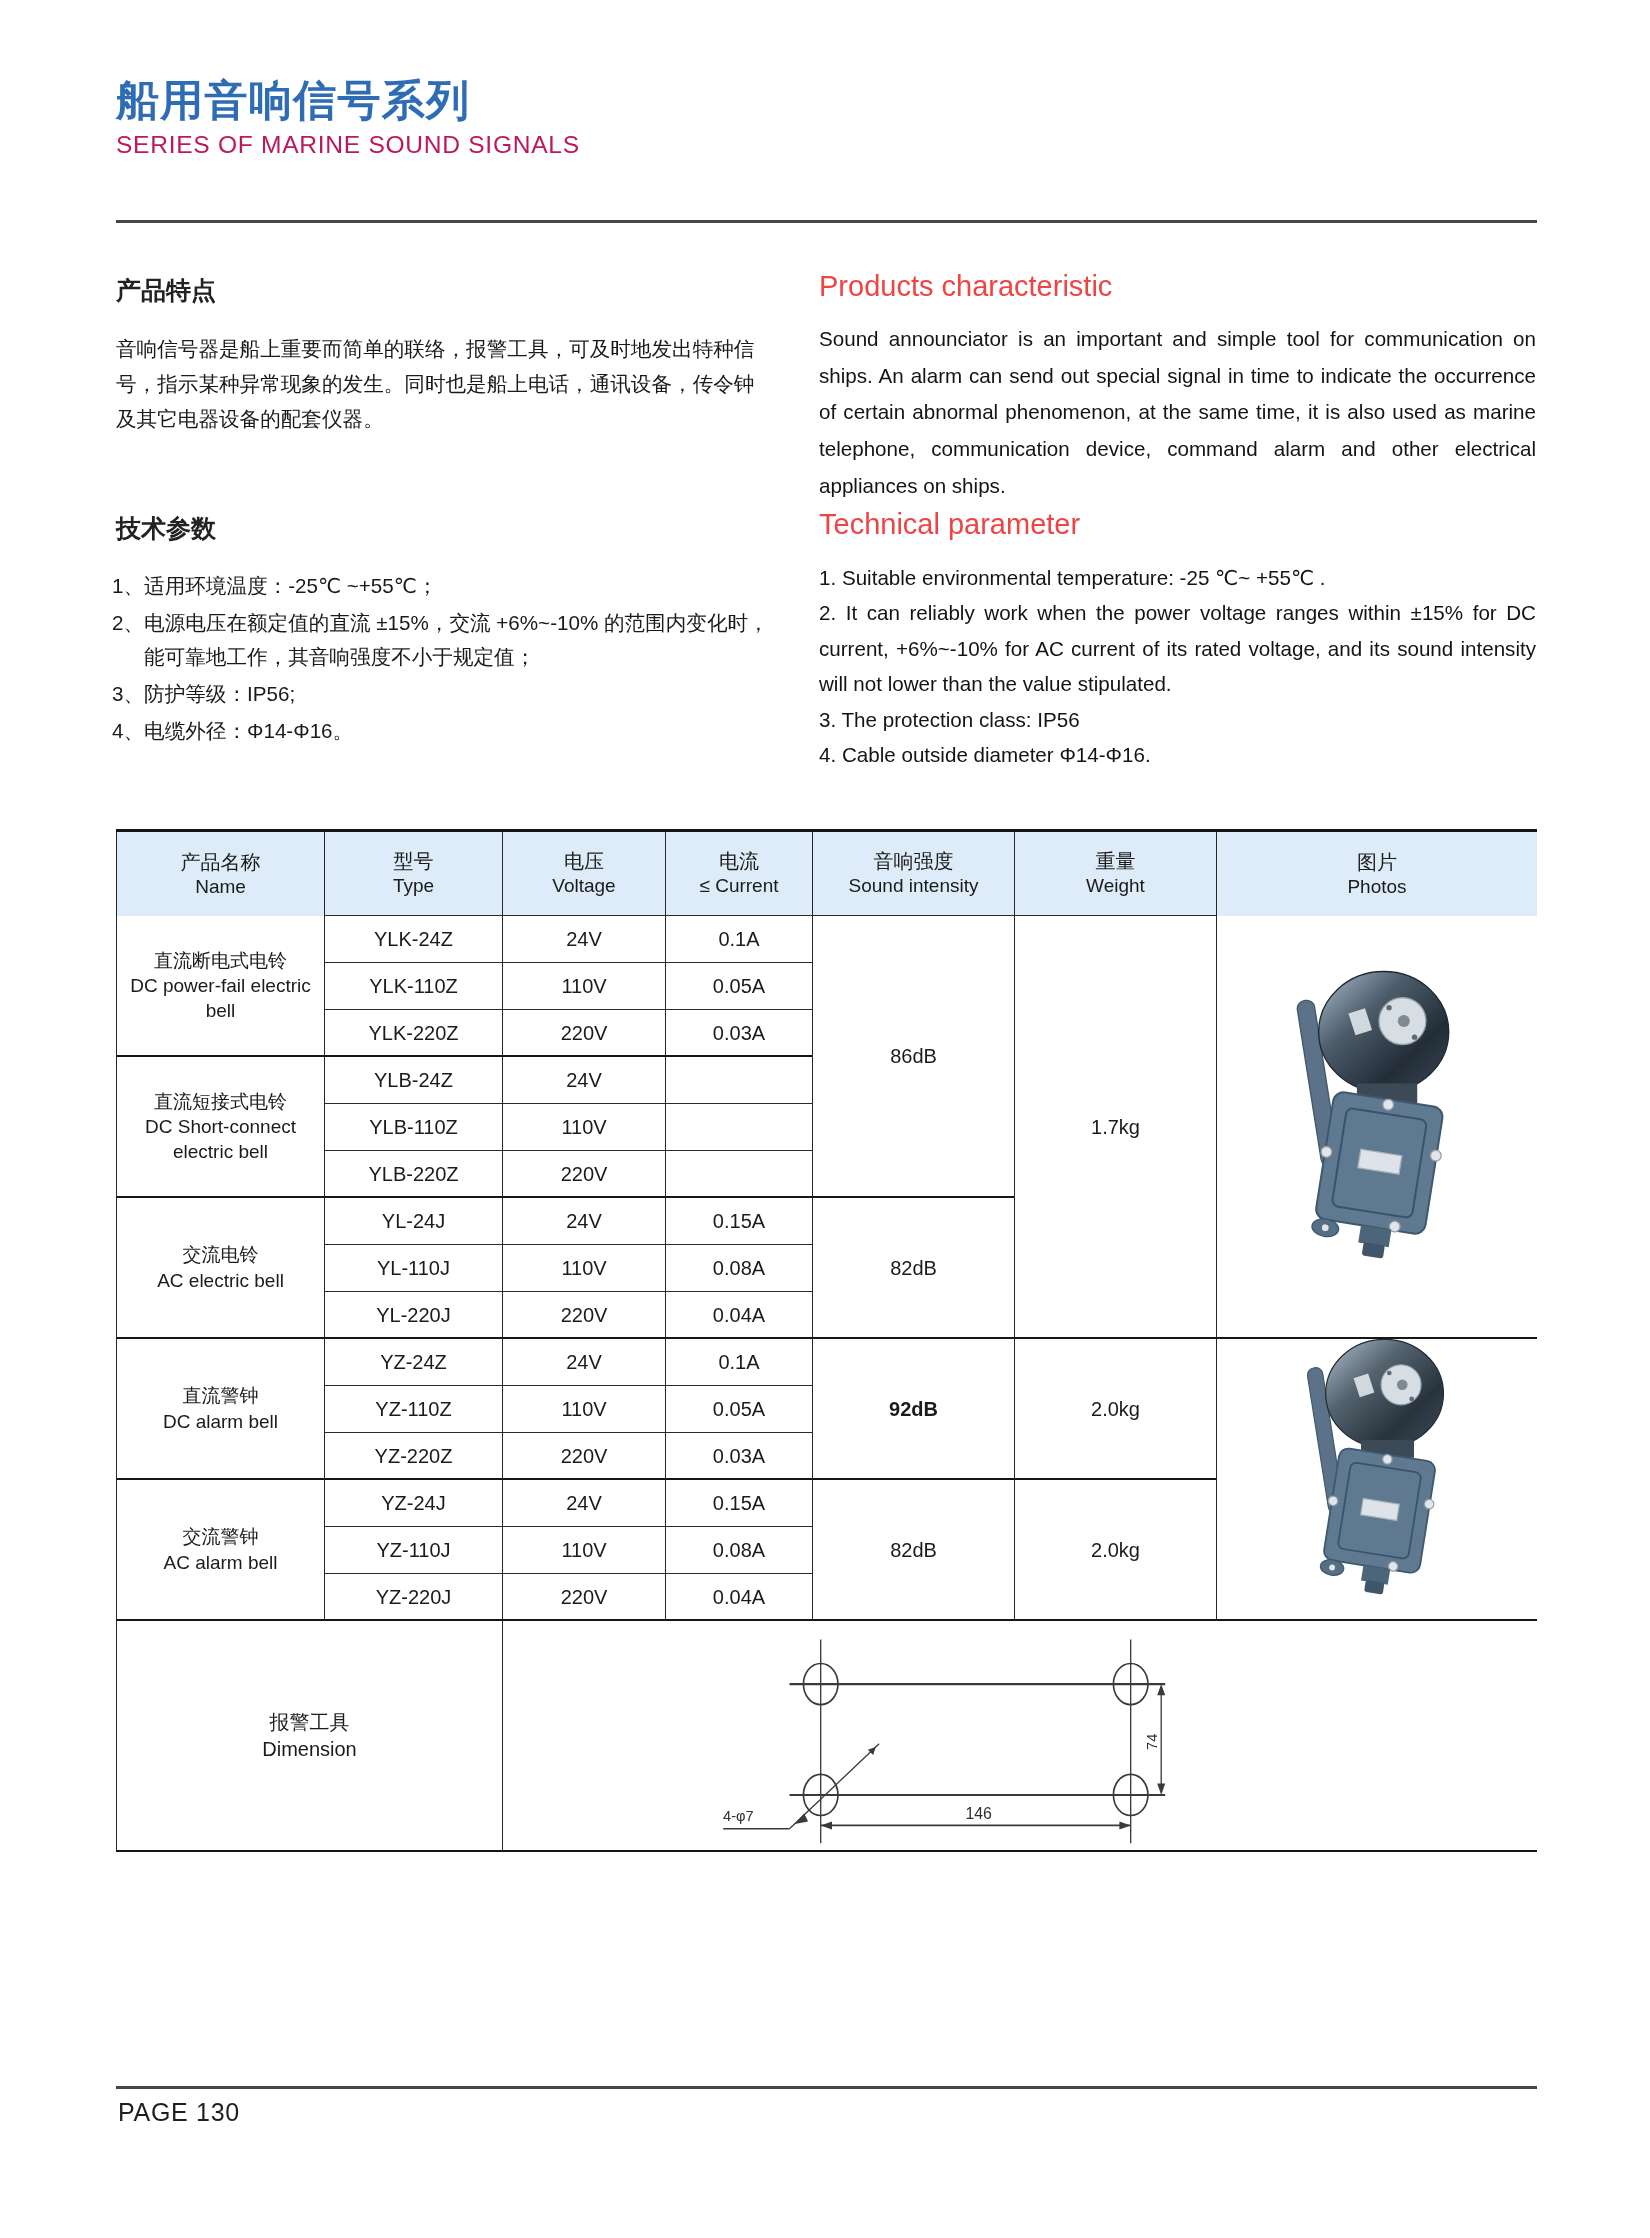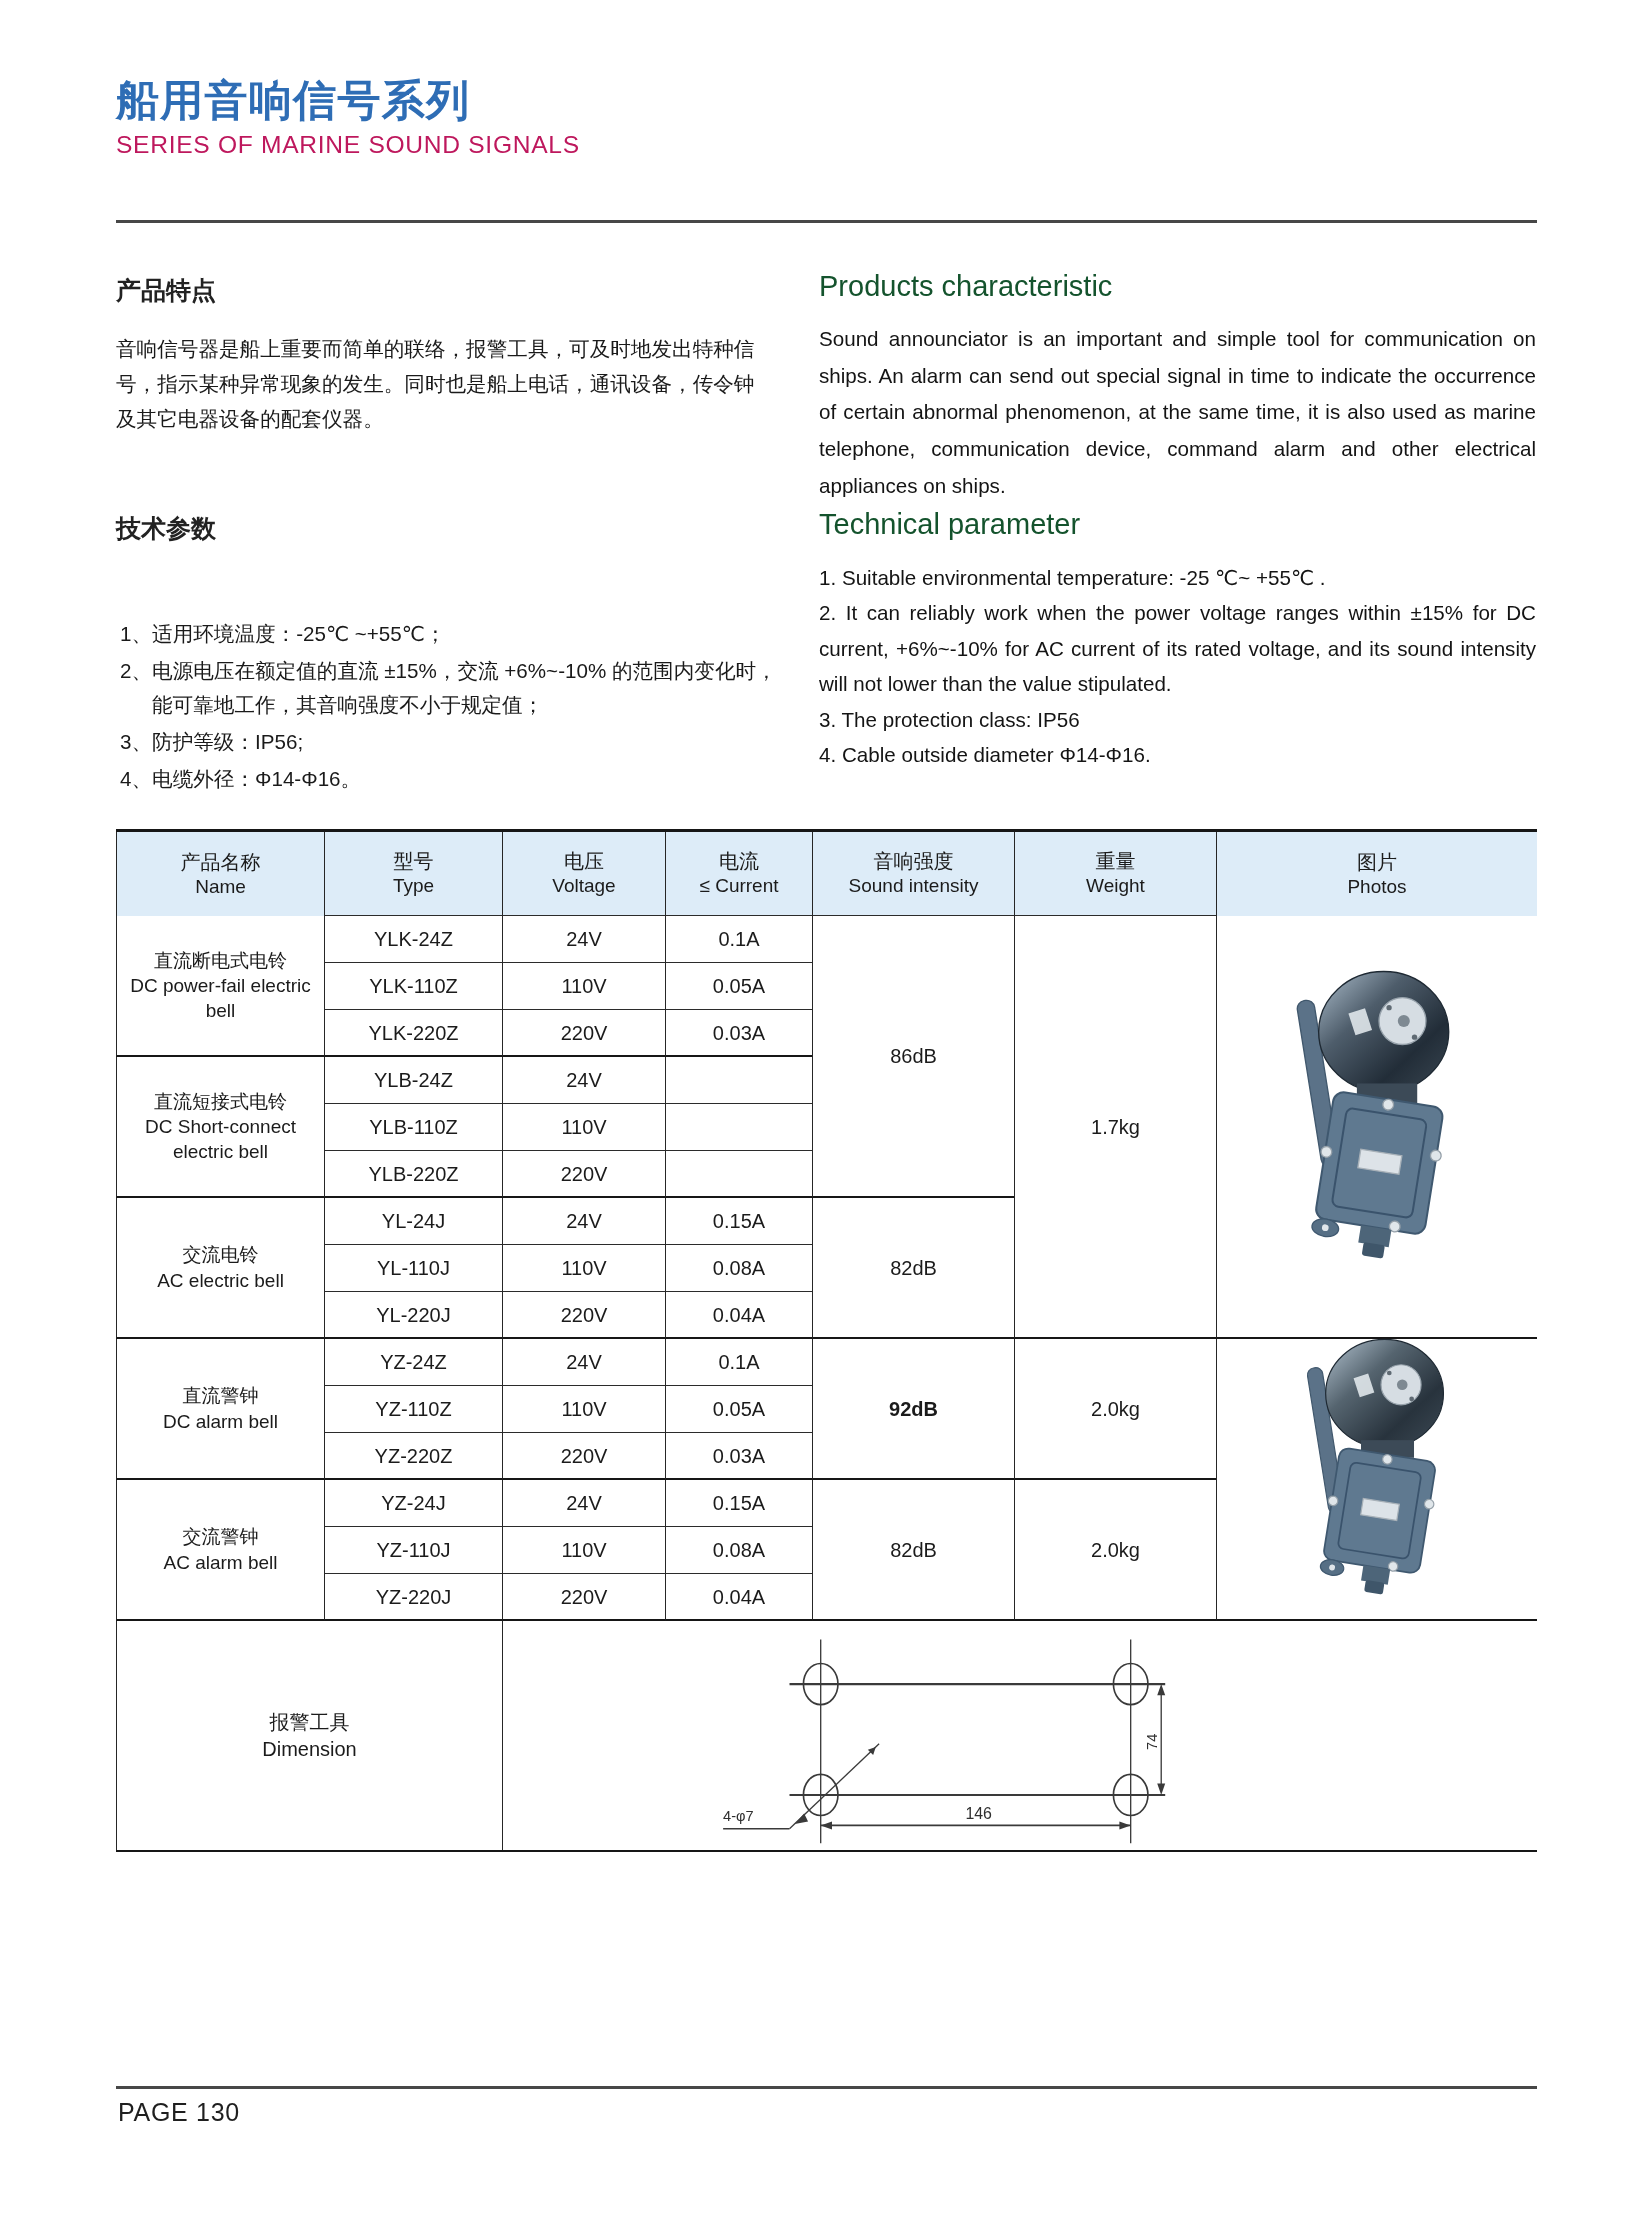"Products characteristic" .h-en { color: #14532d -> #ef4444 }
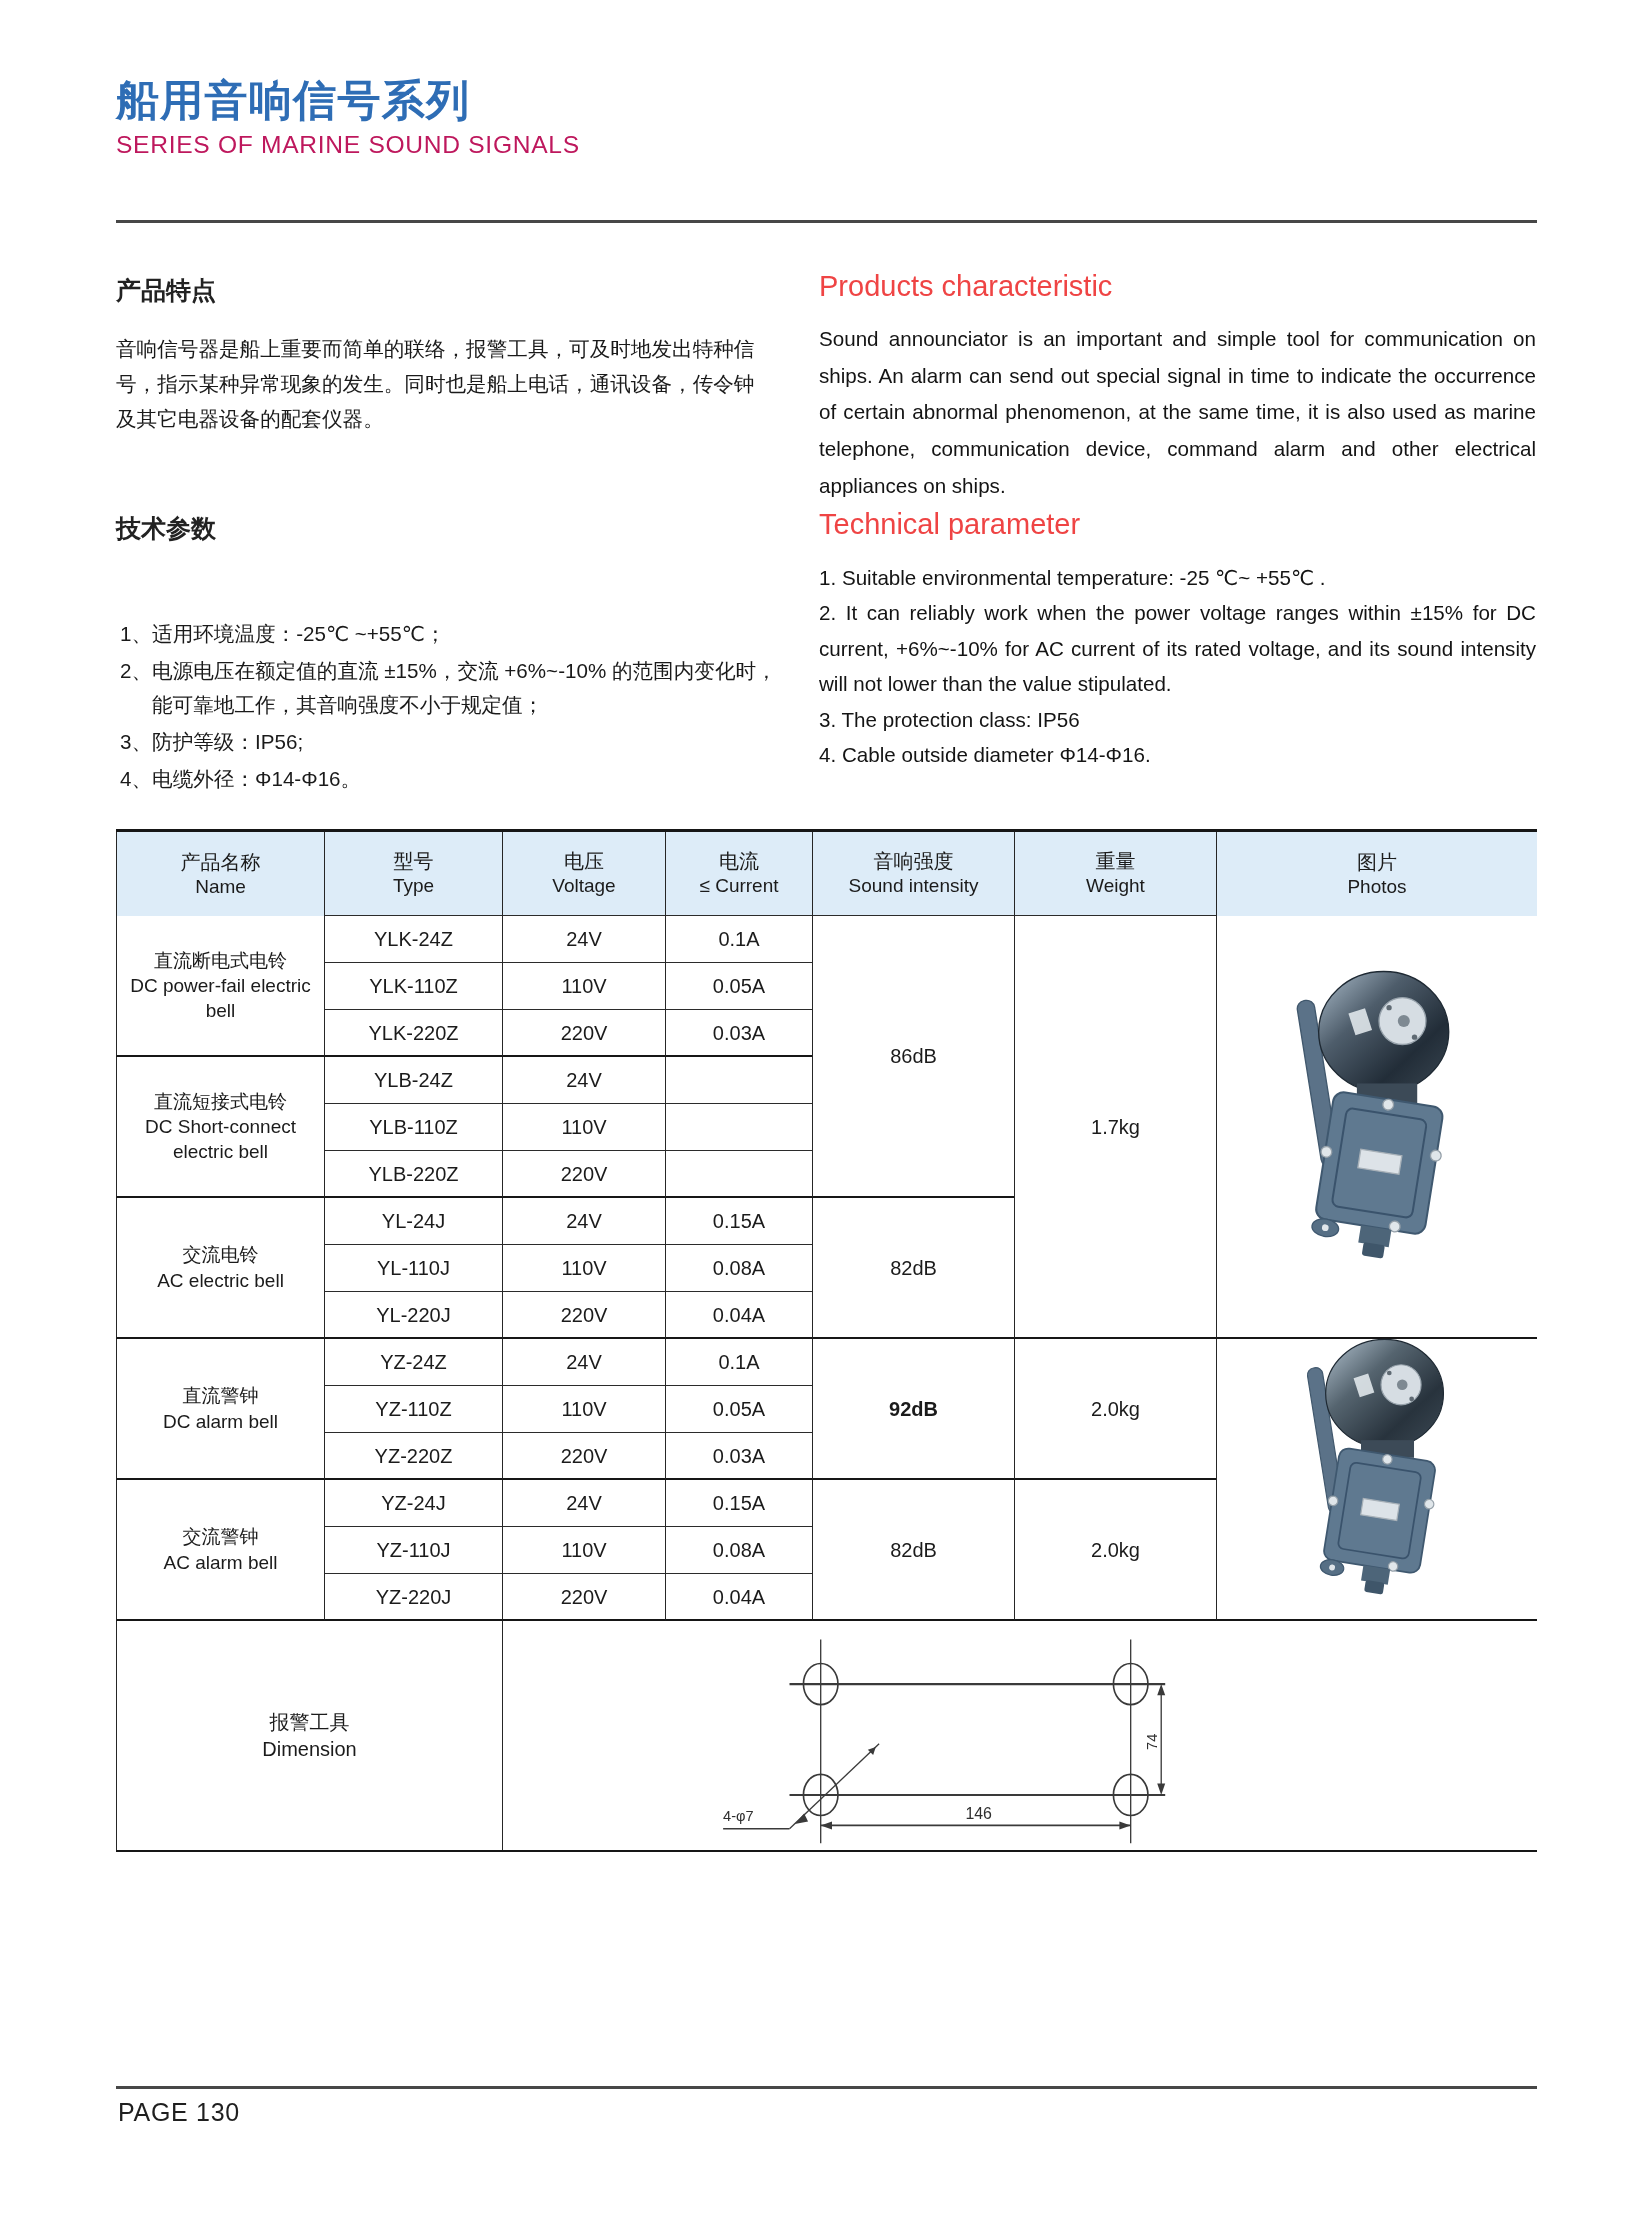"1、适用环境温度：-25℃ ~+55℃；" div.abs { left: 120px -> 112px; margin-top: 48px -> none }
